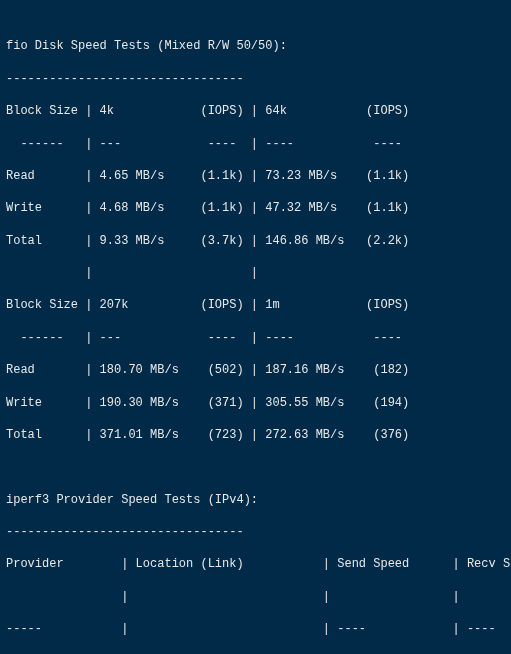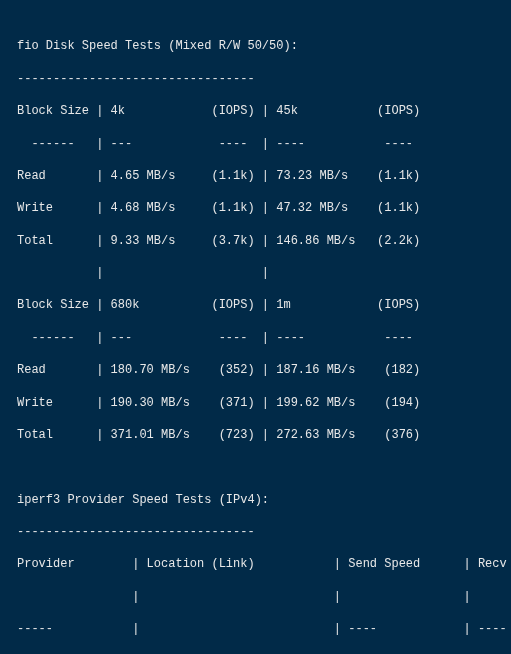"fio Disk Speed Tests (Mixed" .line { margin-left: 11px -> none }
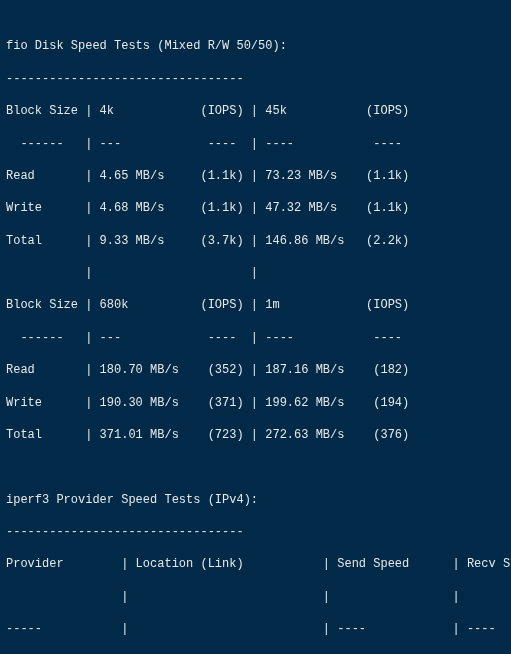"Block Size | 4k (IOPS)" span.line { text: 45k -> 64k }
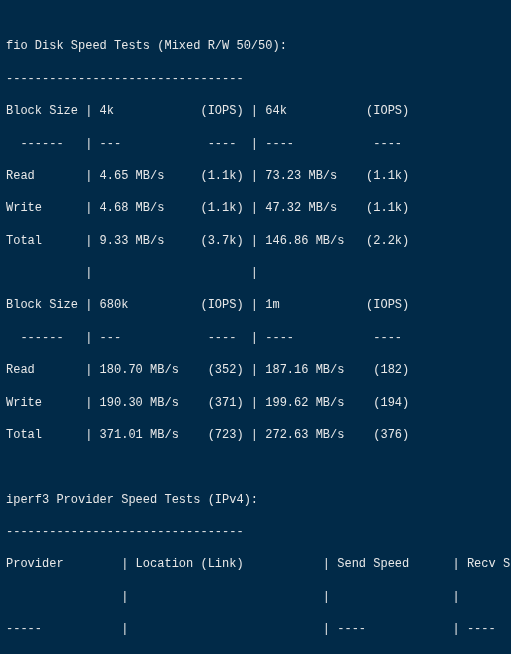"Block Size | 680k (IOPS)" span.line { text: 680k -> 207k }
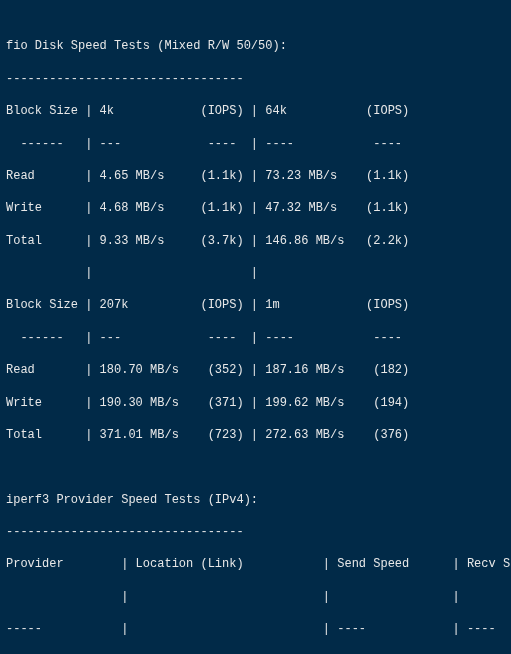"Read | 180.70 MB/s (352)" span.line { text: 352 -> 502 }
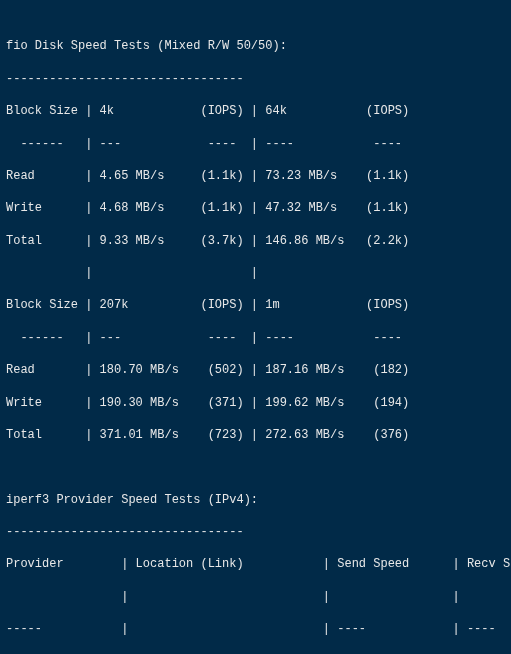"Write | 190.30 MB/s (371)" span.line { text: 199.62 -> 305.55 }
